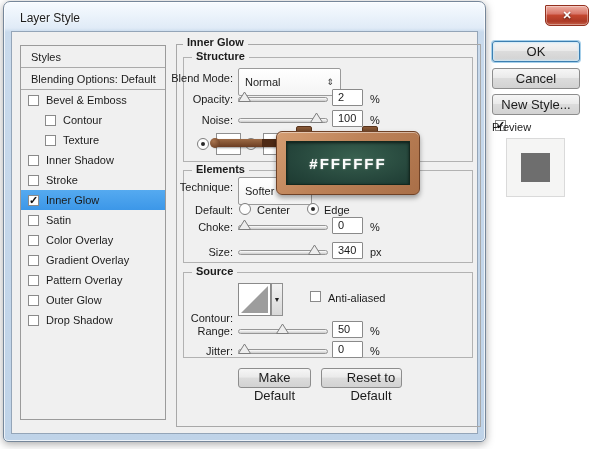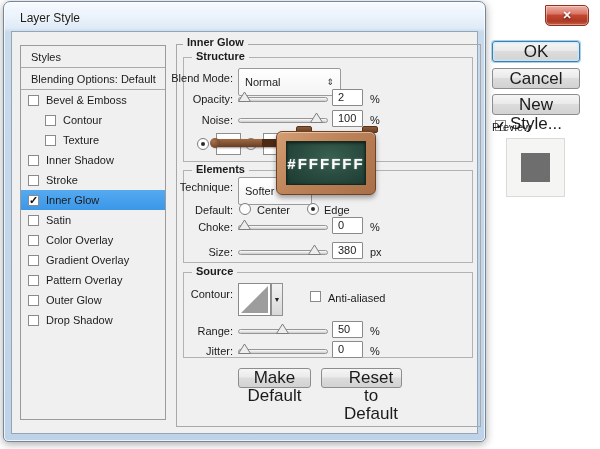"OK" .btn { font-size: 17px -> 13px }
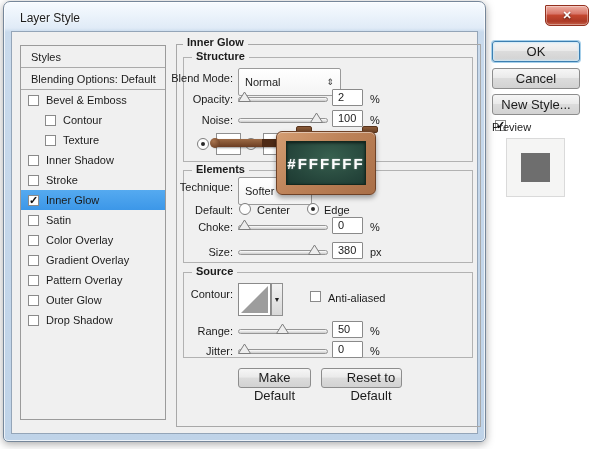"#FFFFFF" .chalkboard { width: 100px -> 144px }
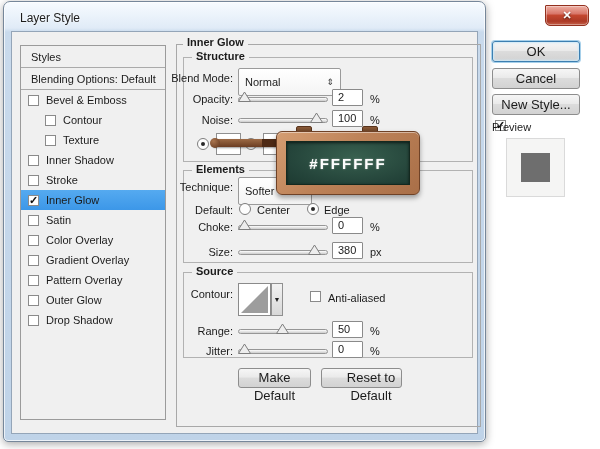"380" div.valbox { text: 380 -> 340 }
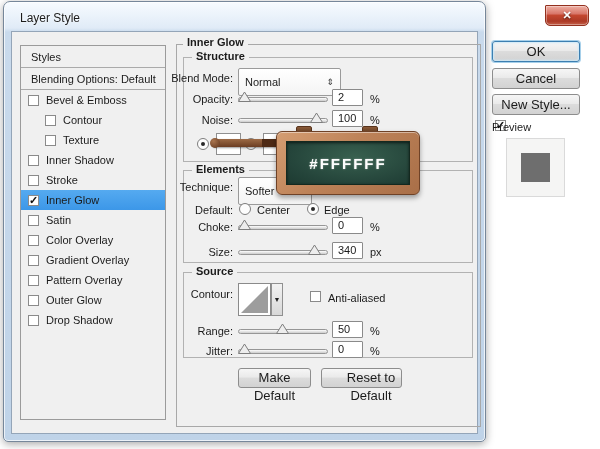"Contour:" div.rlabel { top: 288px -> 312px }
